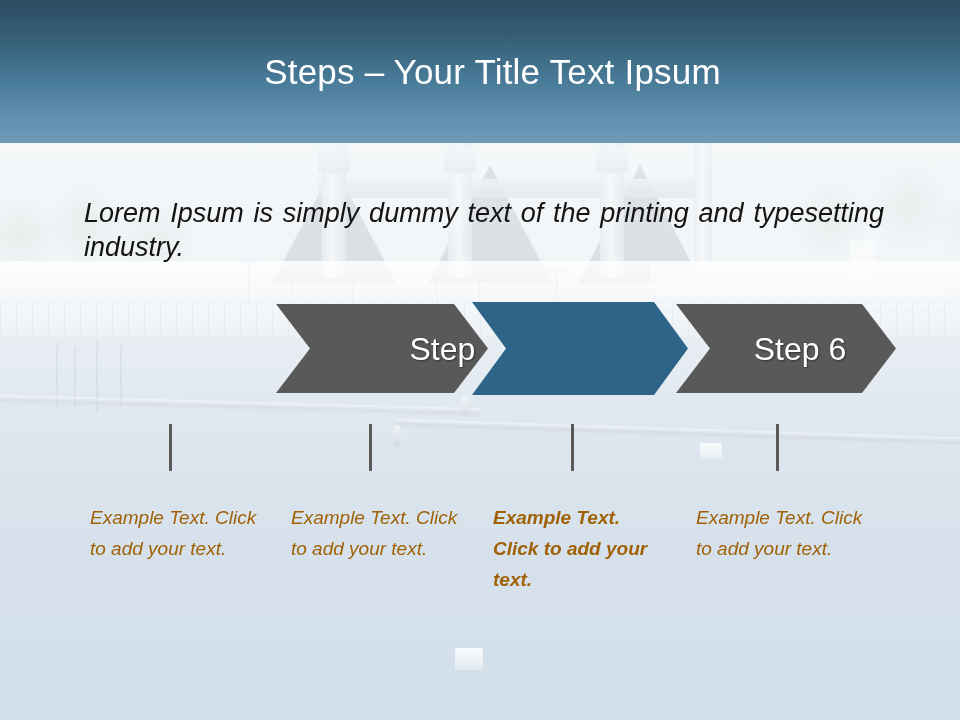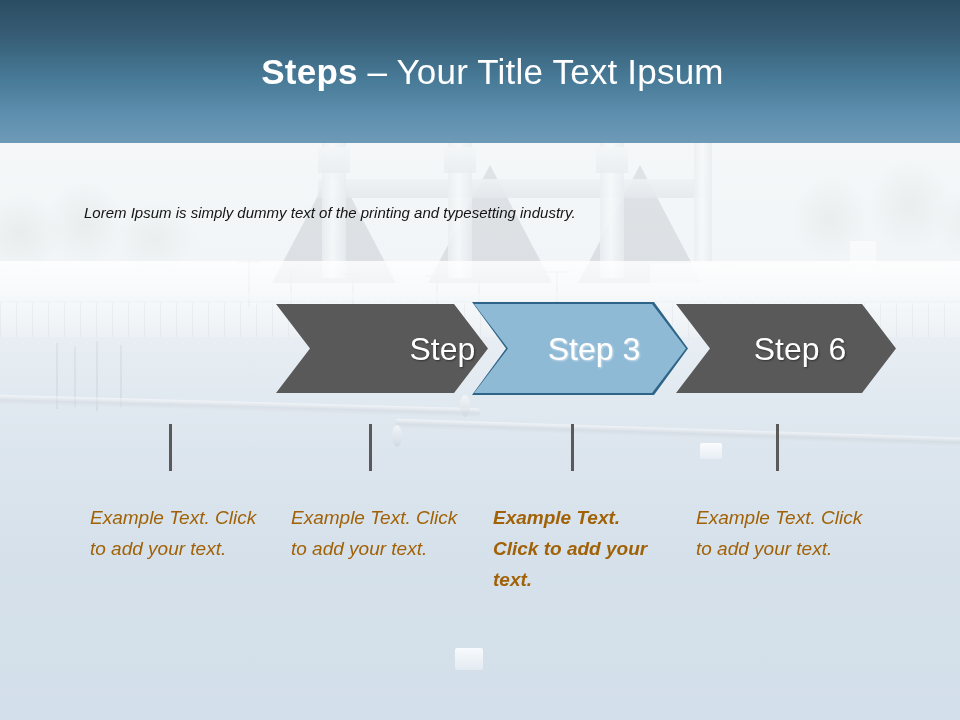"Steps" .title .t-bold { font-weight: bold -> normal }
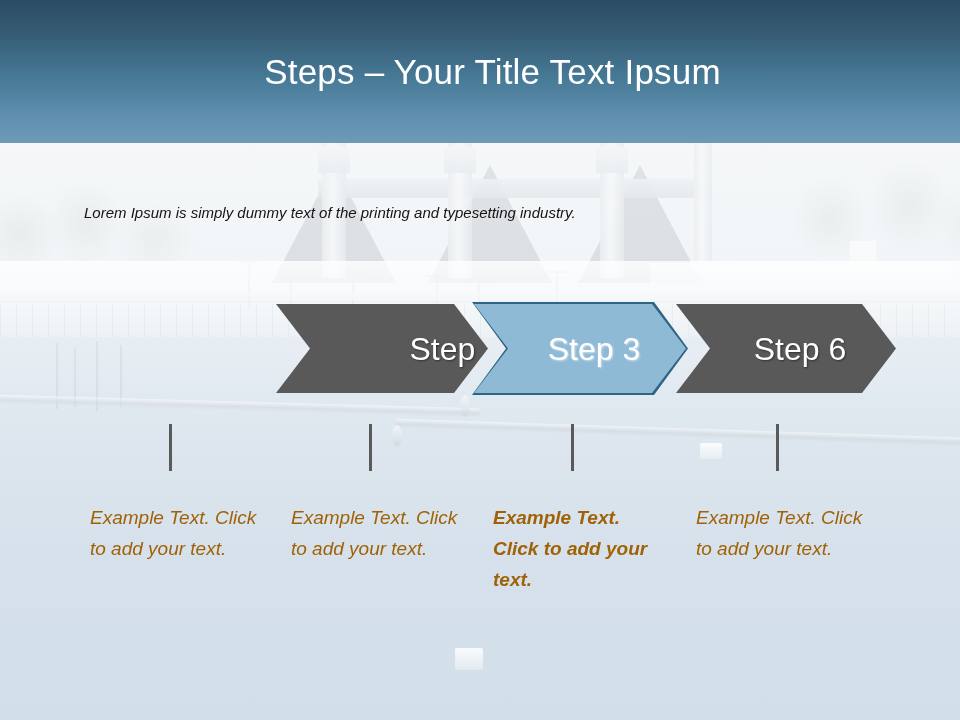"Lorem Ipsum is simply dummy" .lead { font-size: 15px -> 27px }
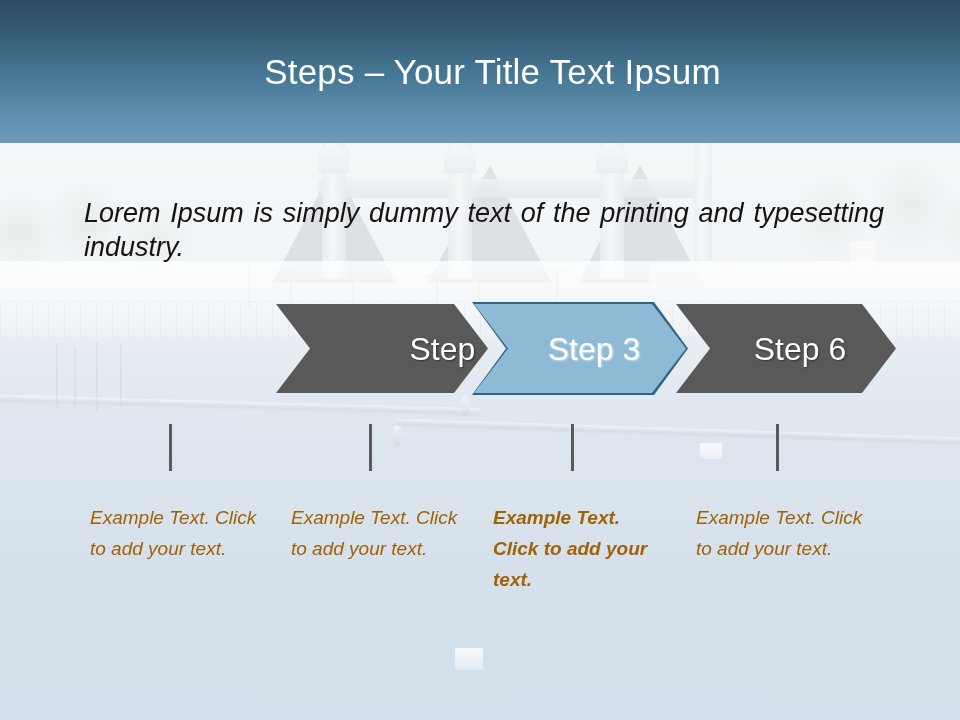"Step 3" div.chev { html: <div> <span>Step 3</span> </div> -> none }
